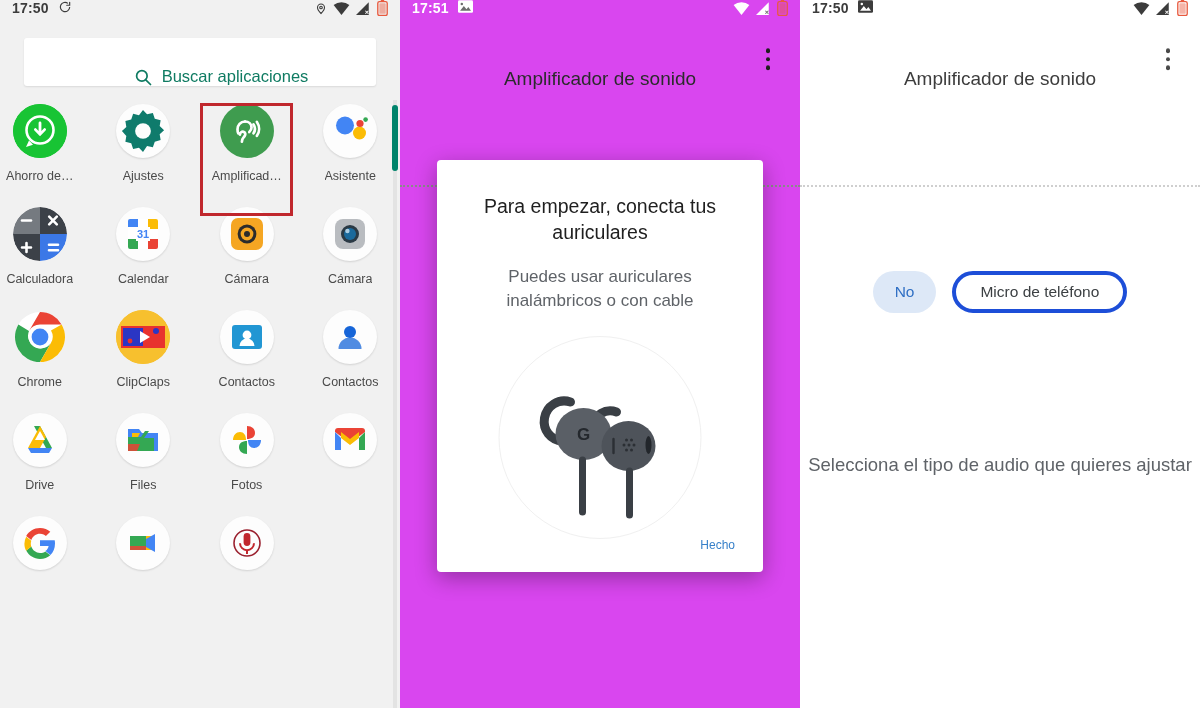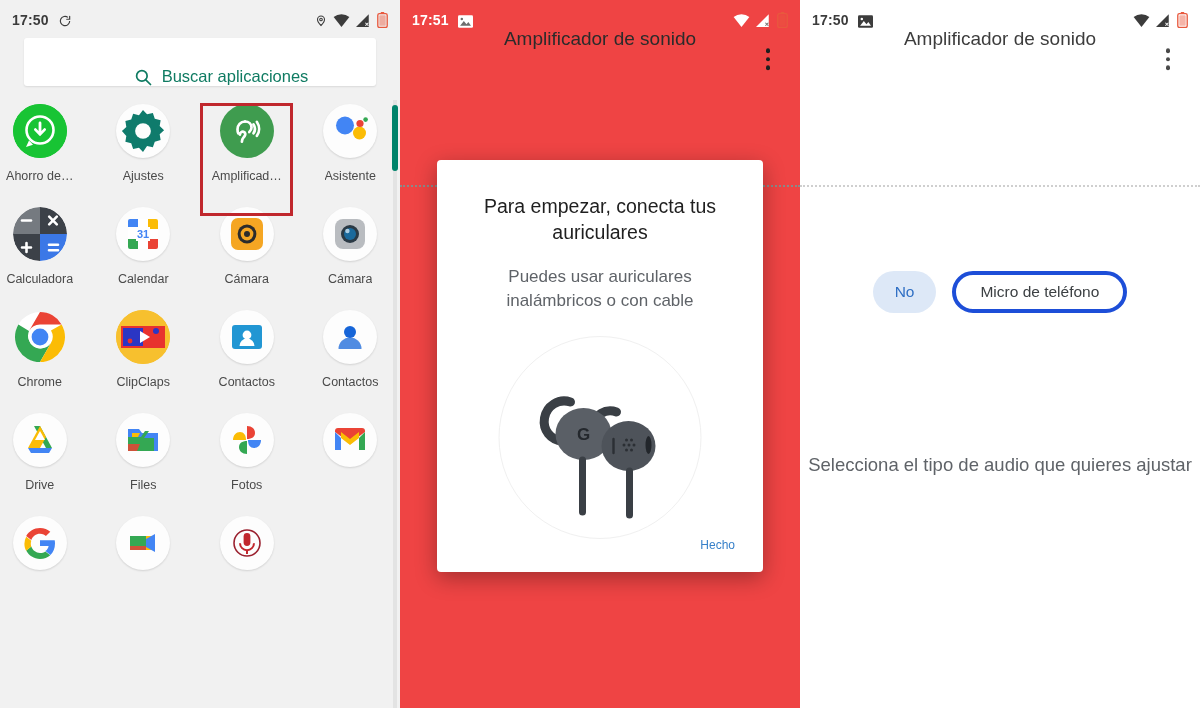"17:50" .statusbar { align-items: flex-end -> flex-start }
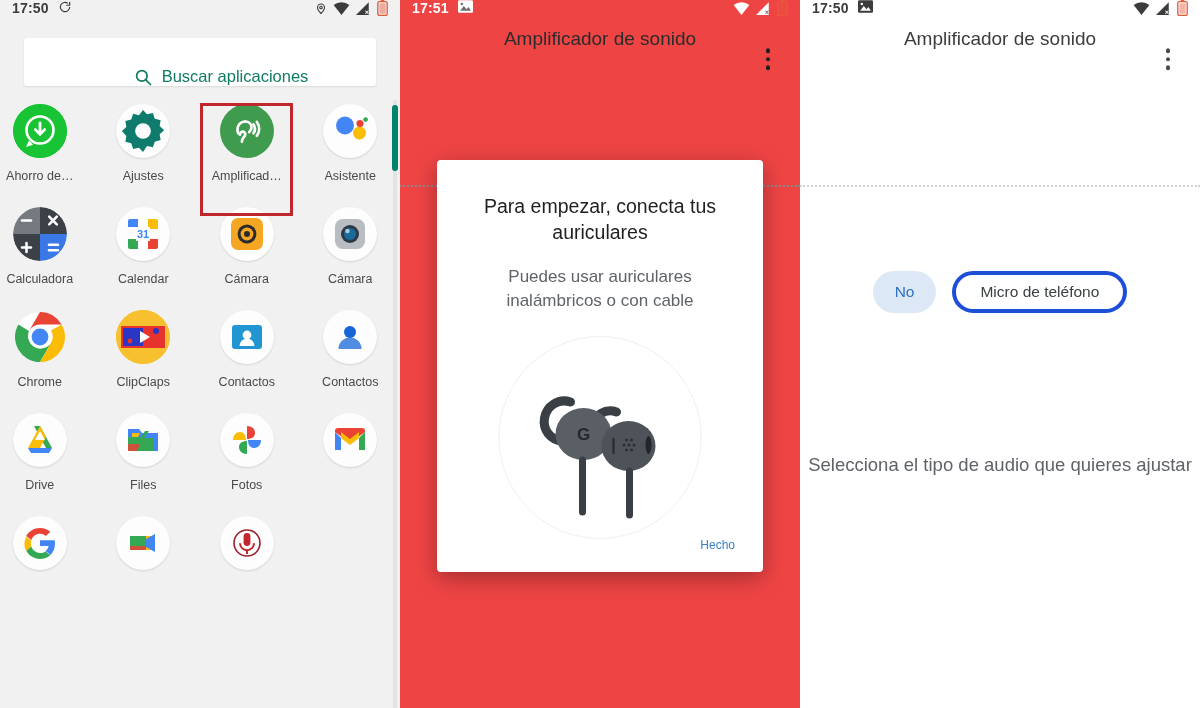"17:51" .panel-2 { background: #ef4444 -> #d946ef }
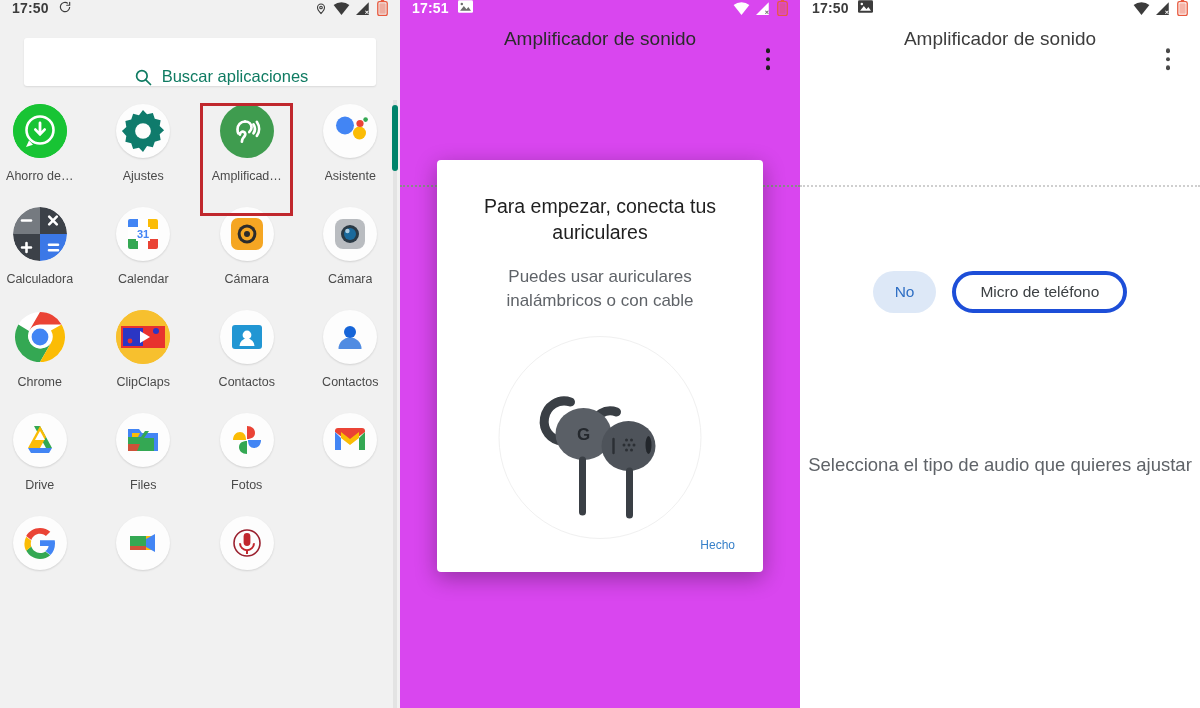"Amplificador de sonido" .appbar { align-items: flex-start -> flex-end }
